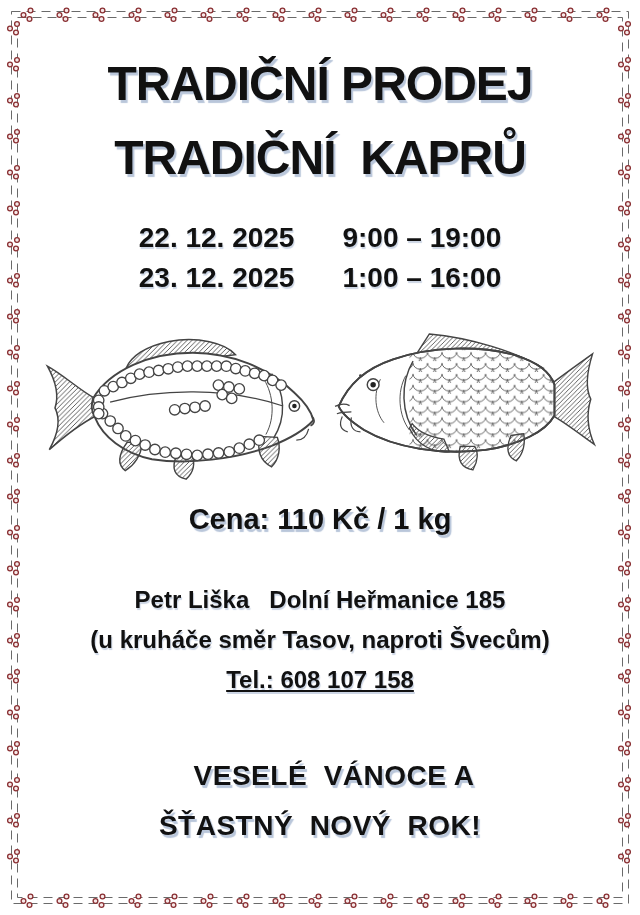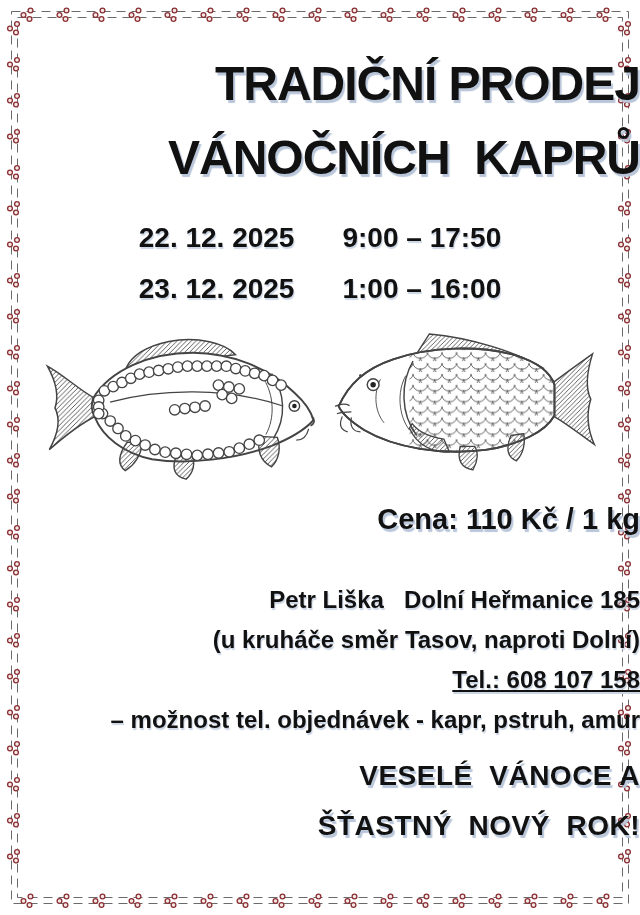"TRADIČNÍ PRODEJ" .abs { text-align: right -> center }
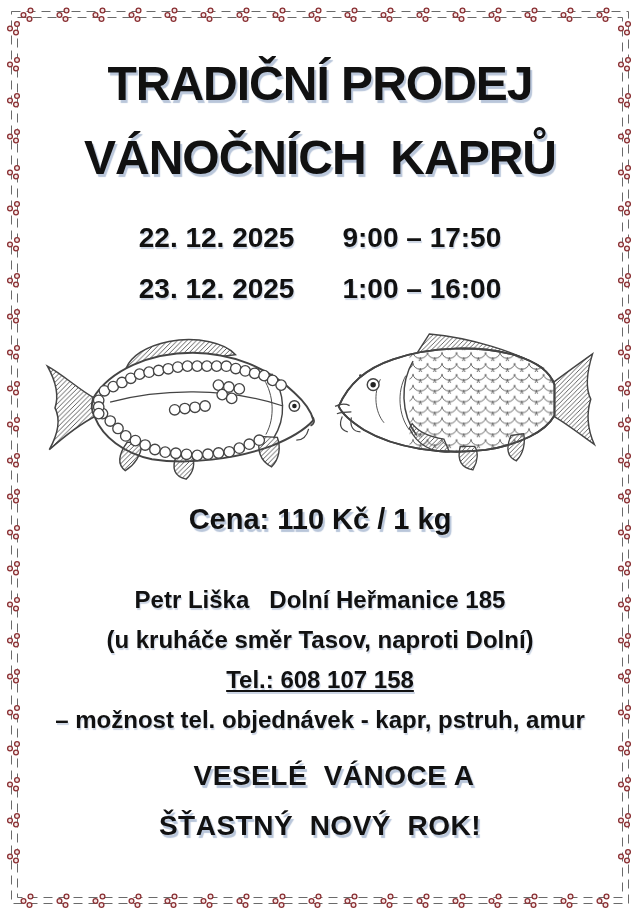"VÁNOČNÍCH KAPRŮ" div.abs { text: VÁNOČNÍCH -> TRADIČNÍ }
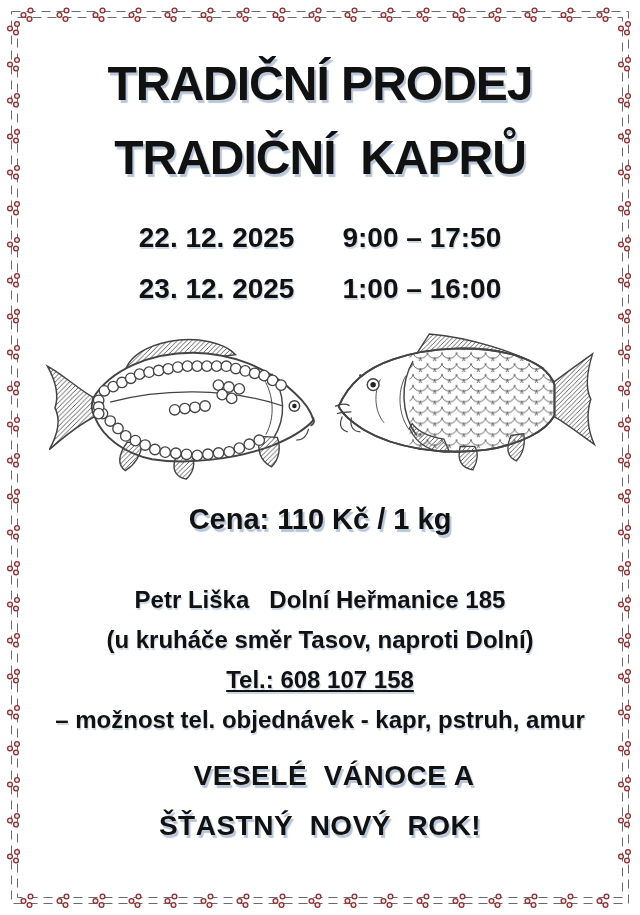"9:00 – 17:50" span { text: 17:50 -> 19:00 }
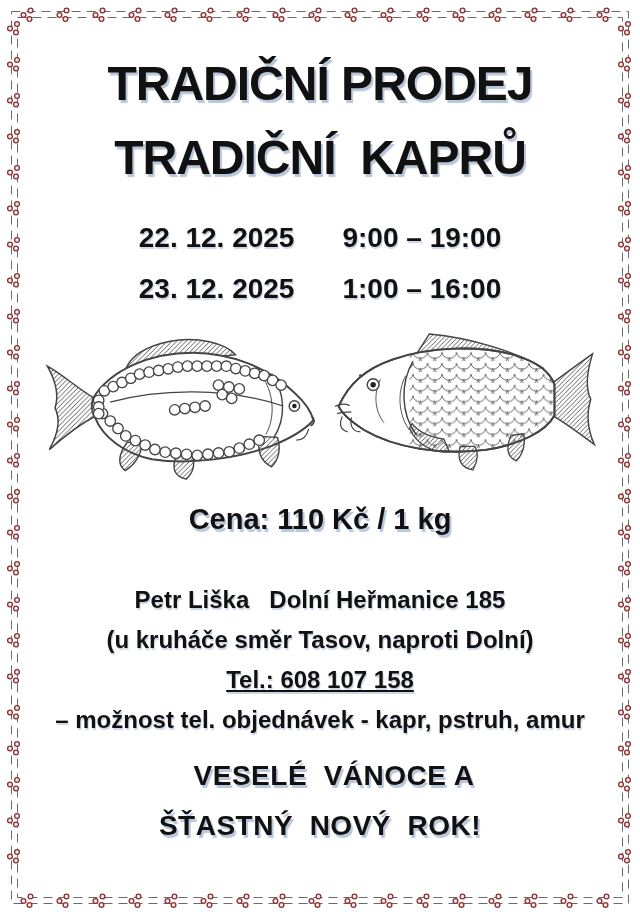"23. 12. 2025" .sched2 { top: 273px -> 262px }
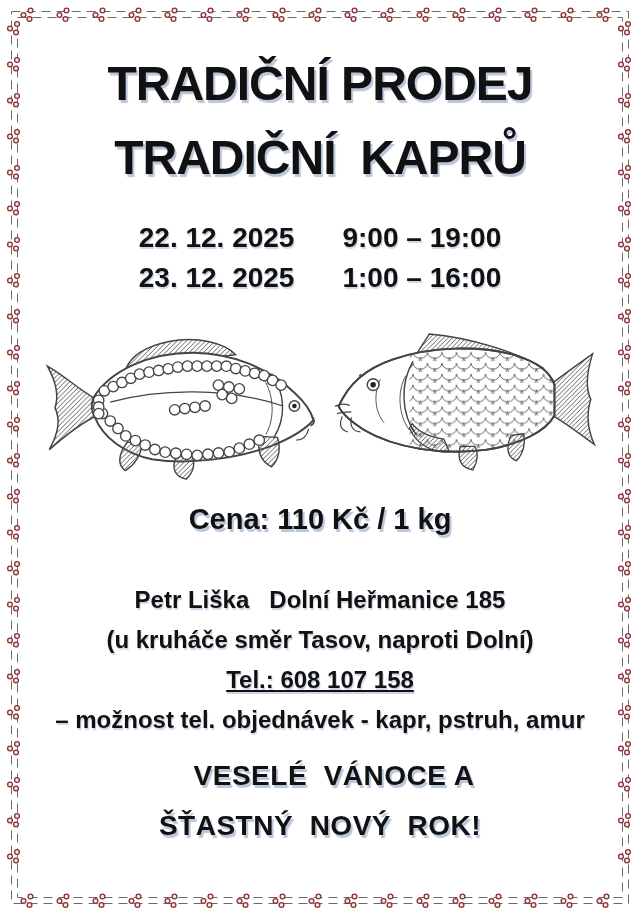"(u kruháče směr Tasov, naproti" div.abs { text: Dolní -> Švecům }
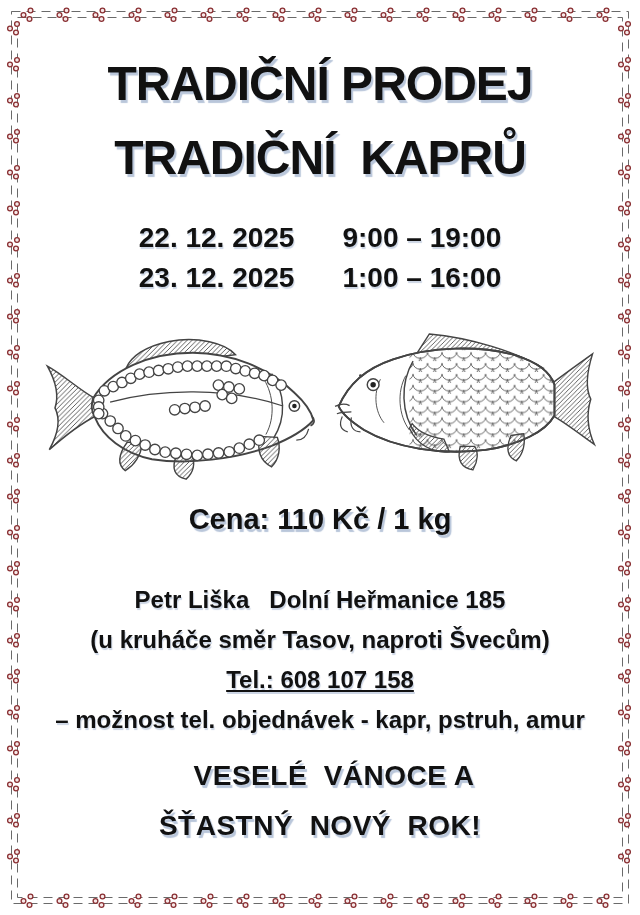"– možnost tel. objednávek -" div.abs { html: <div>– možnost tel. objednávek - kapr, pstruh, amur</div> -> none }
